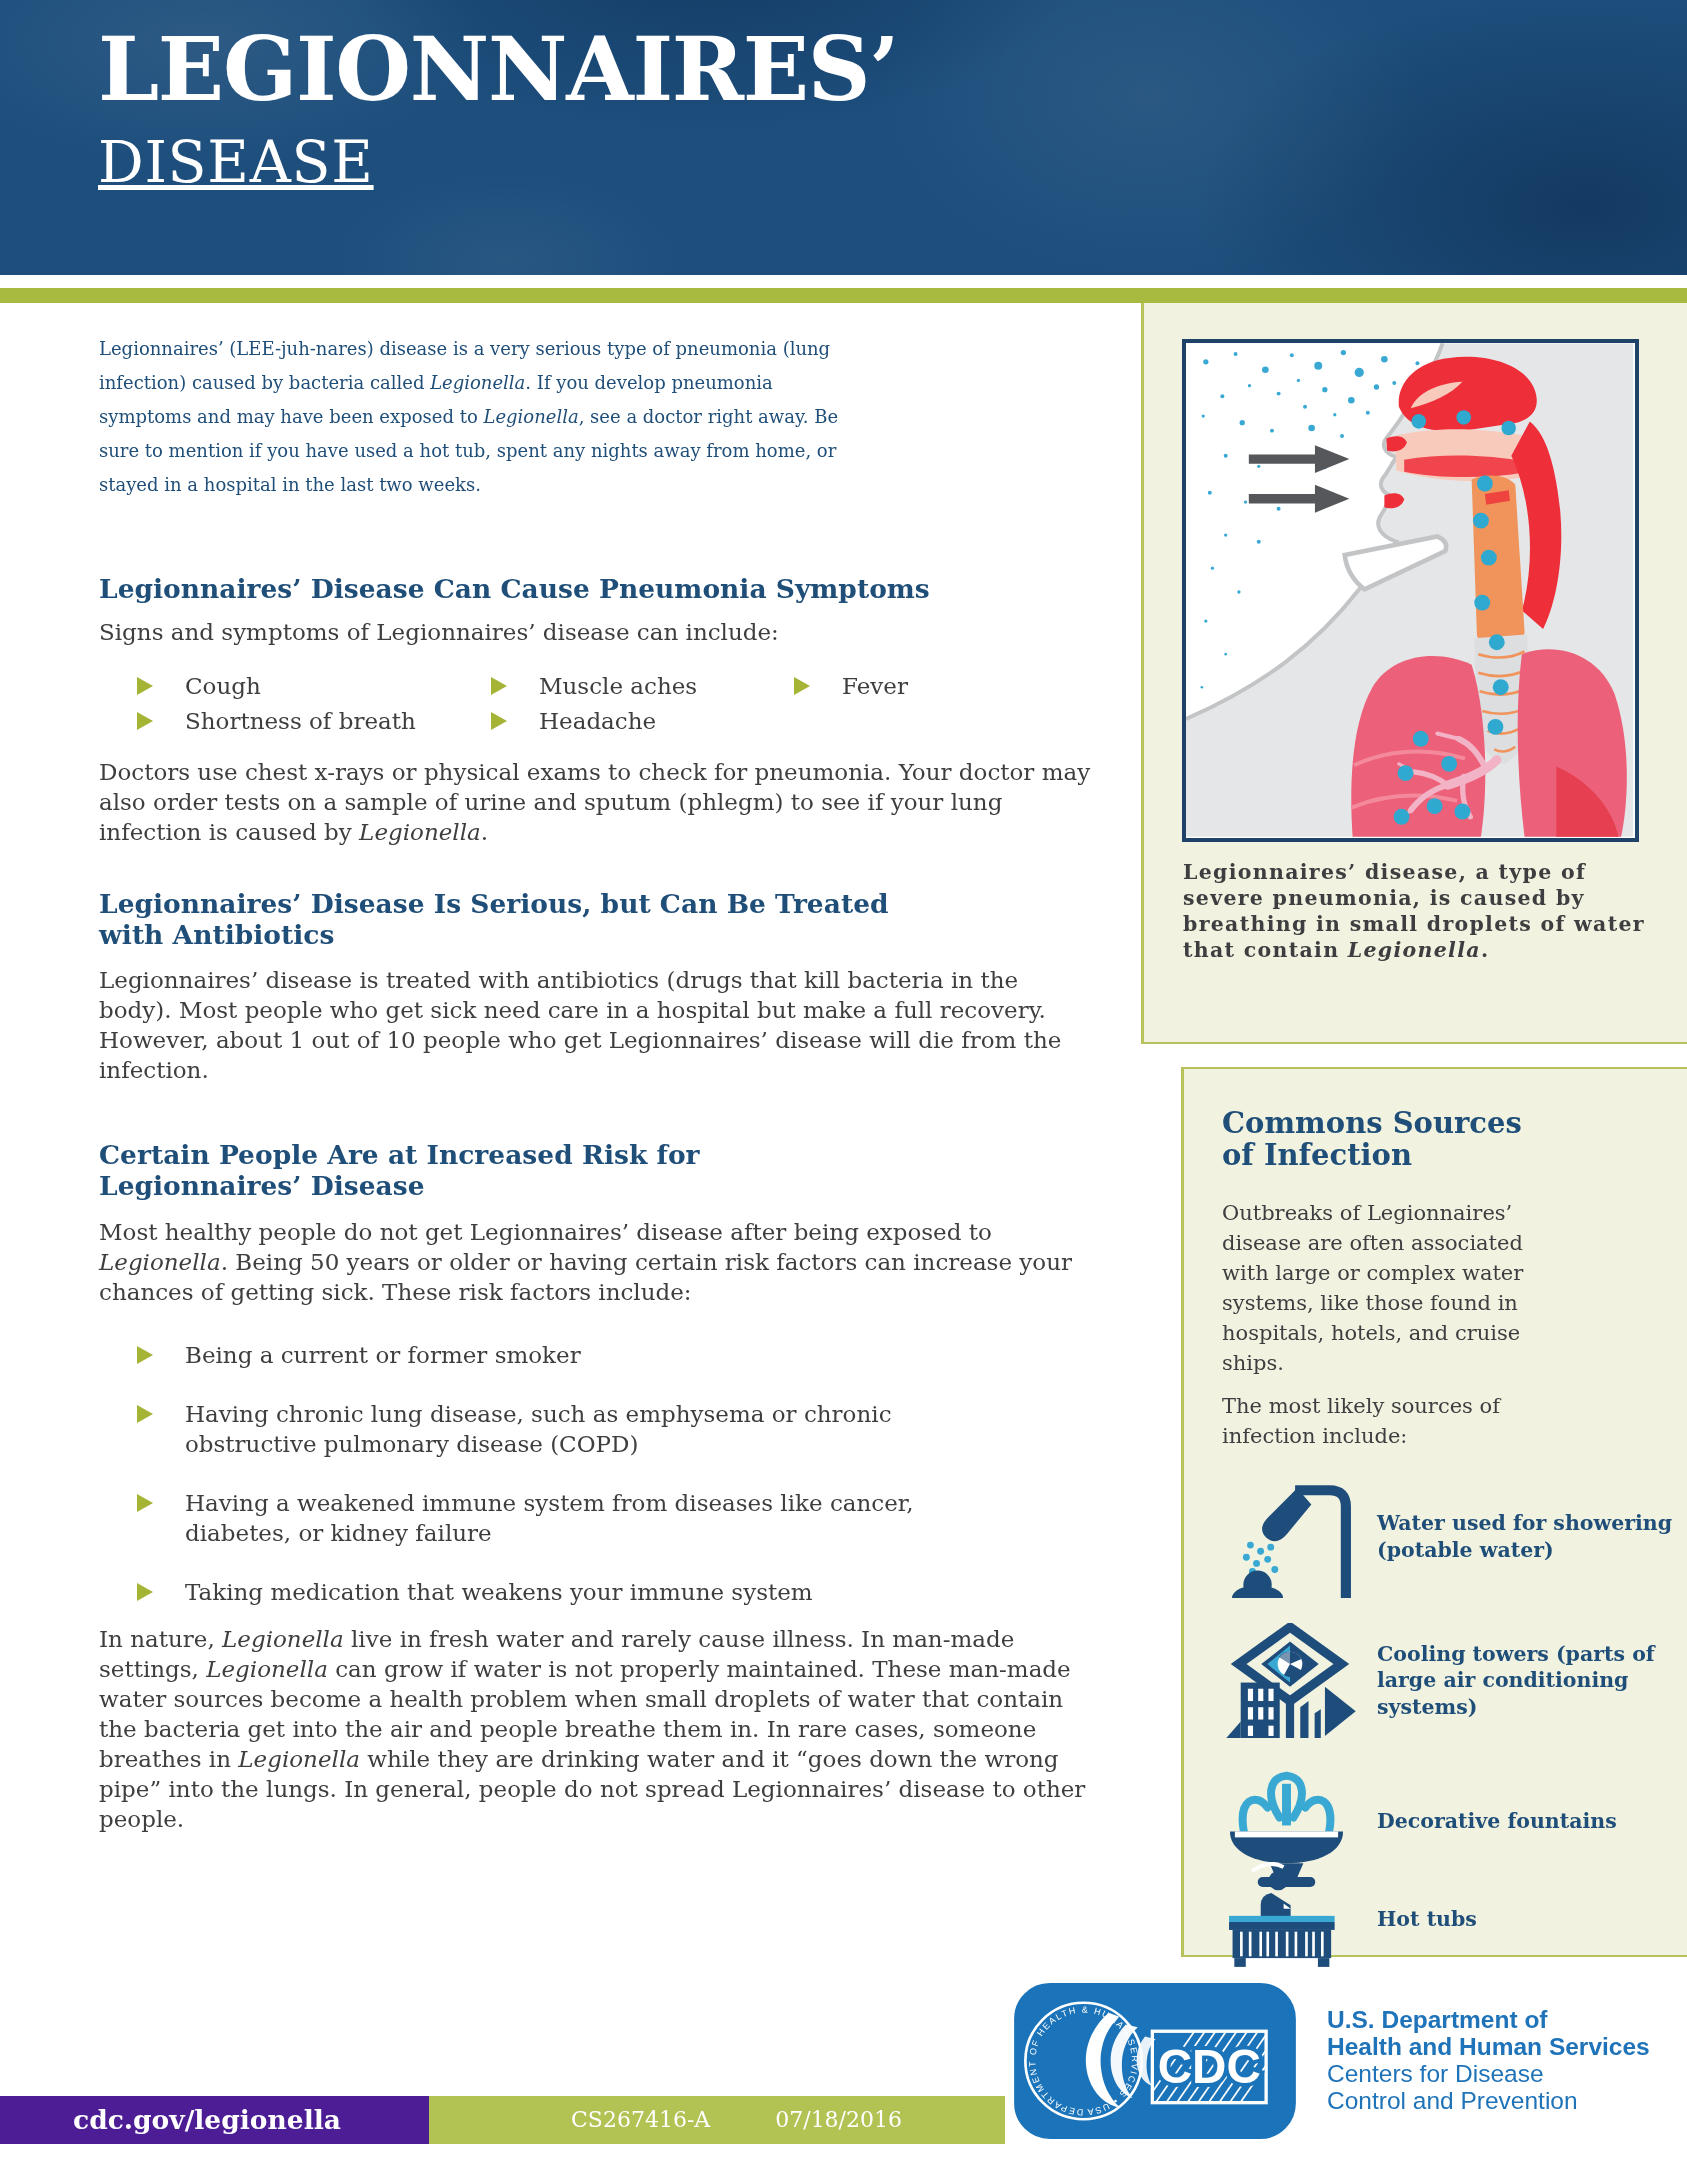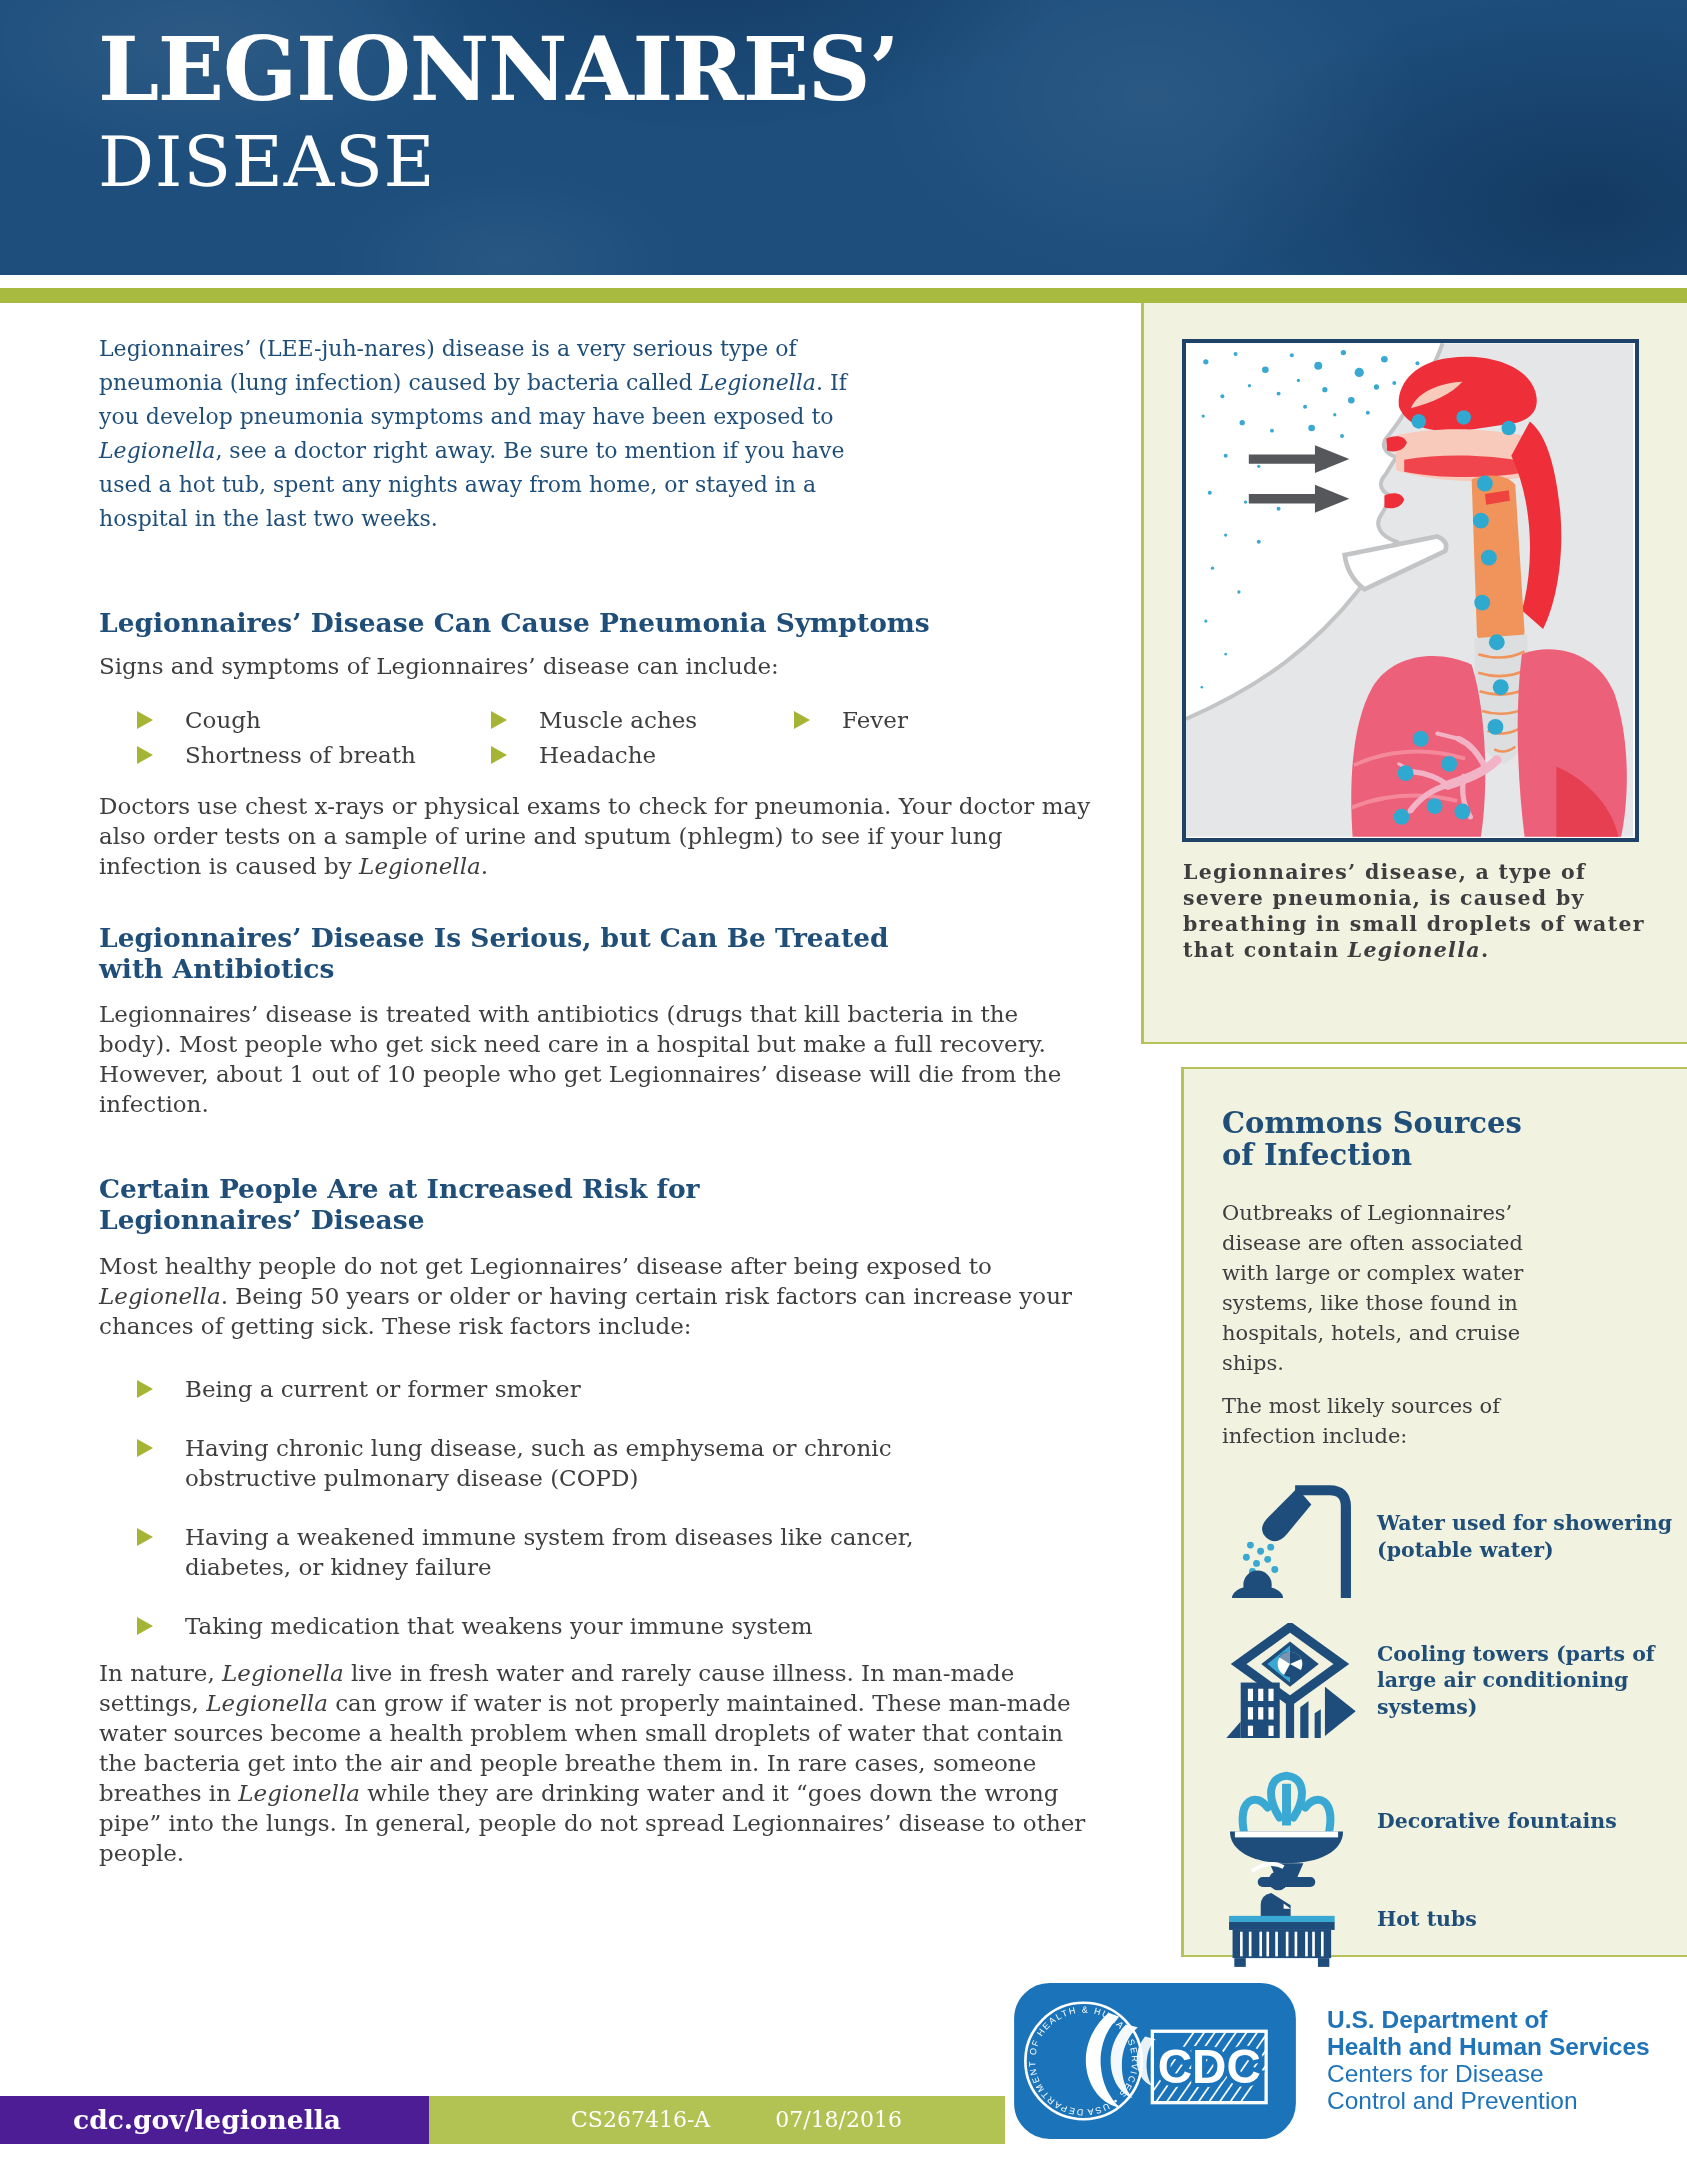"DISEASE" .title-line2 { font-size: 70px -> 57px; text-decoration: none -> underline }
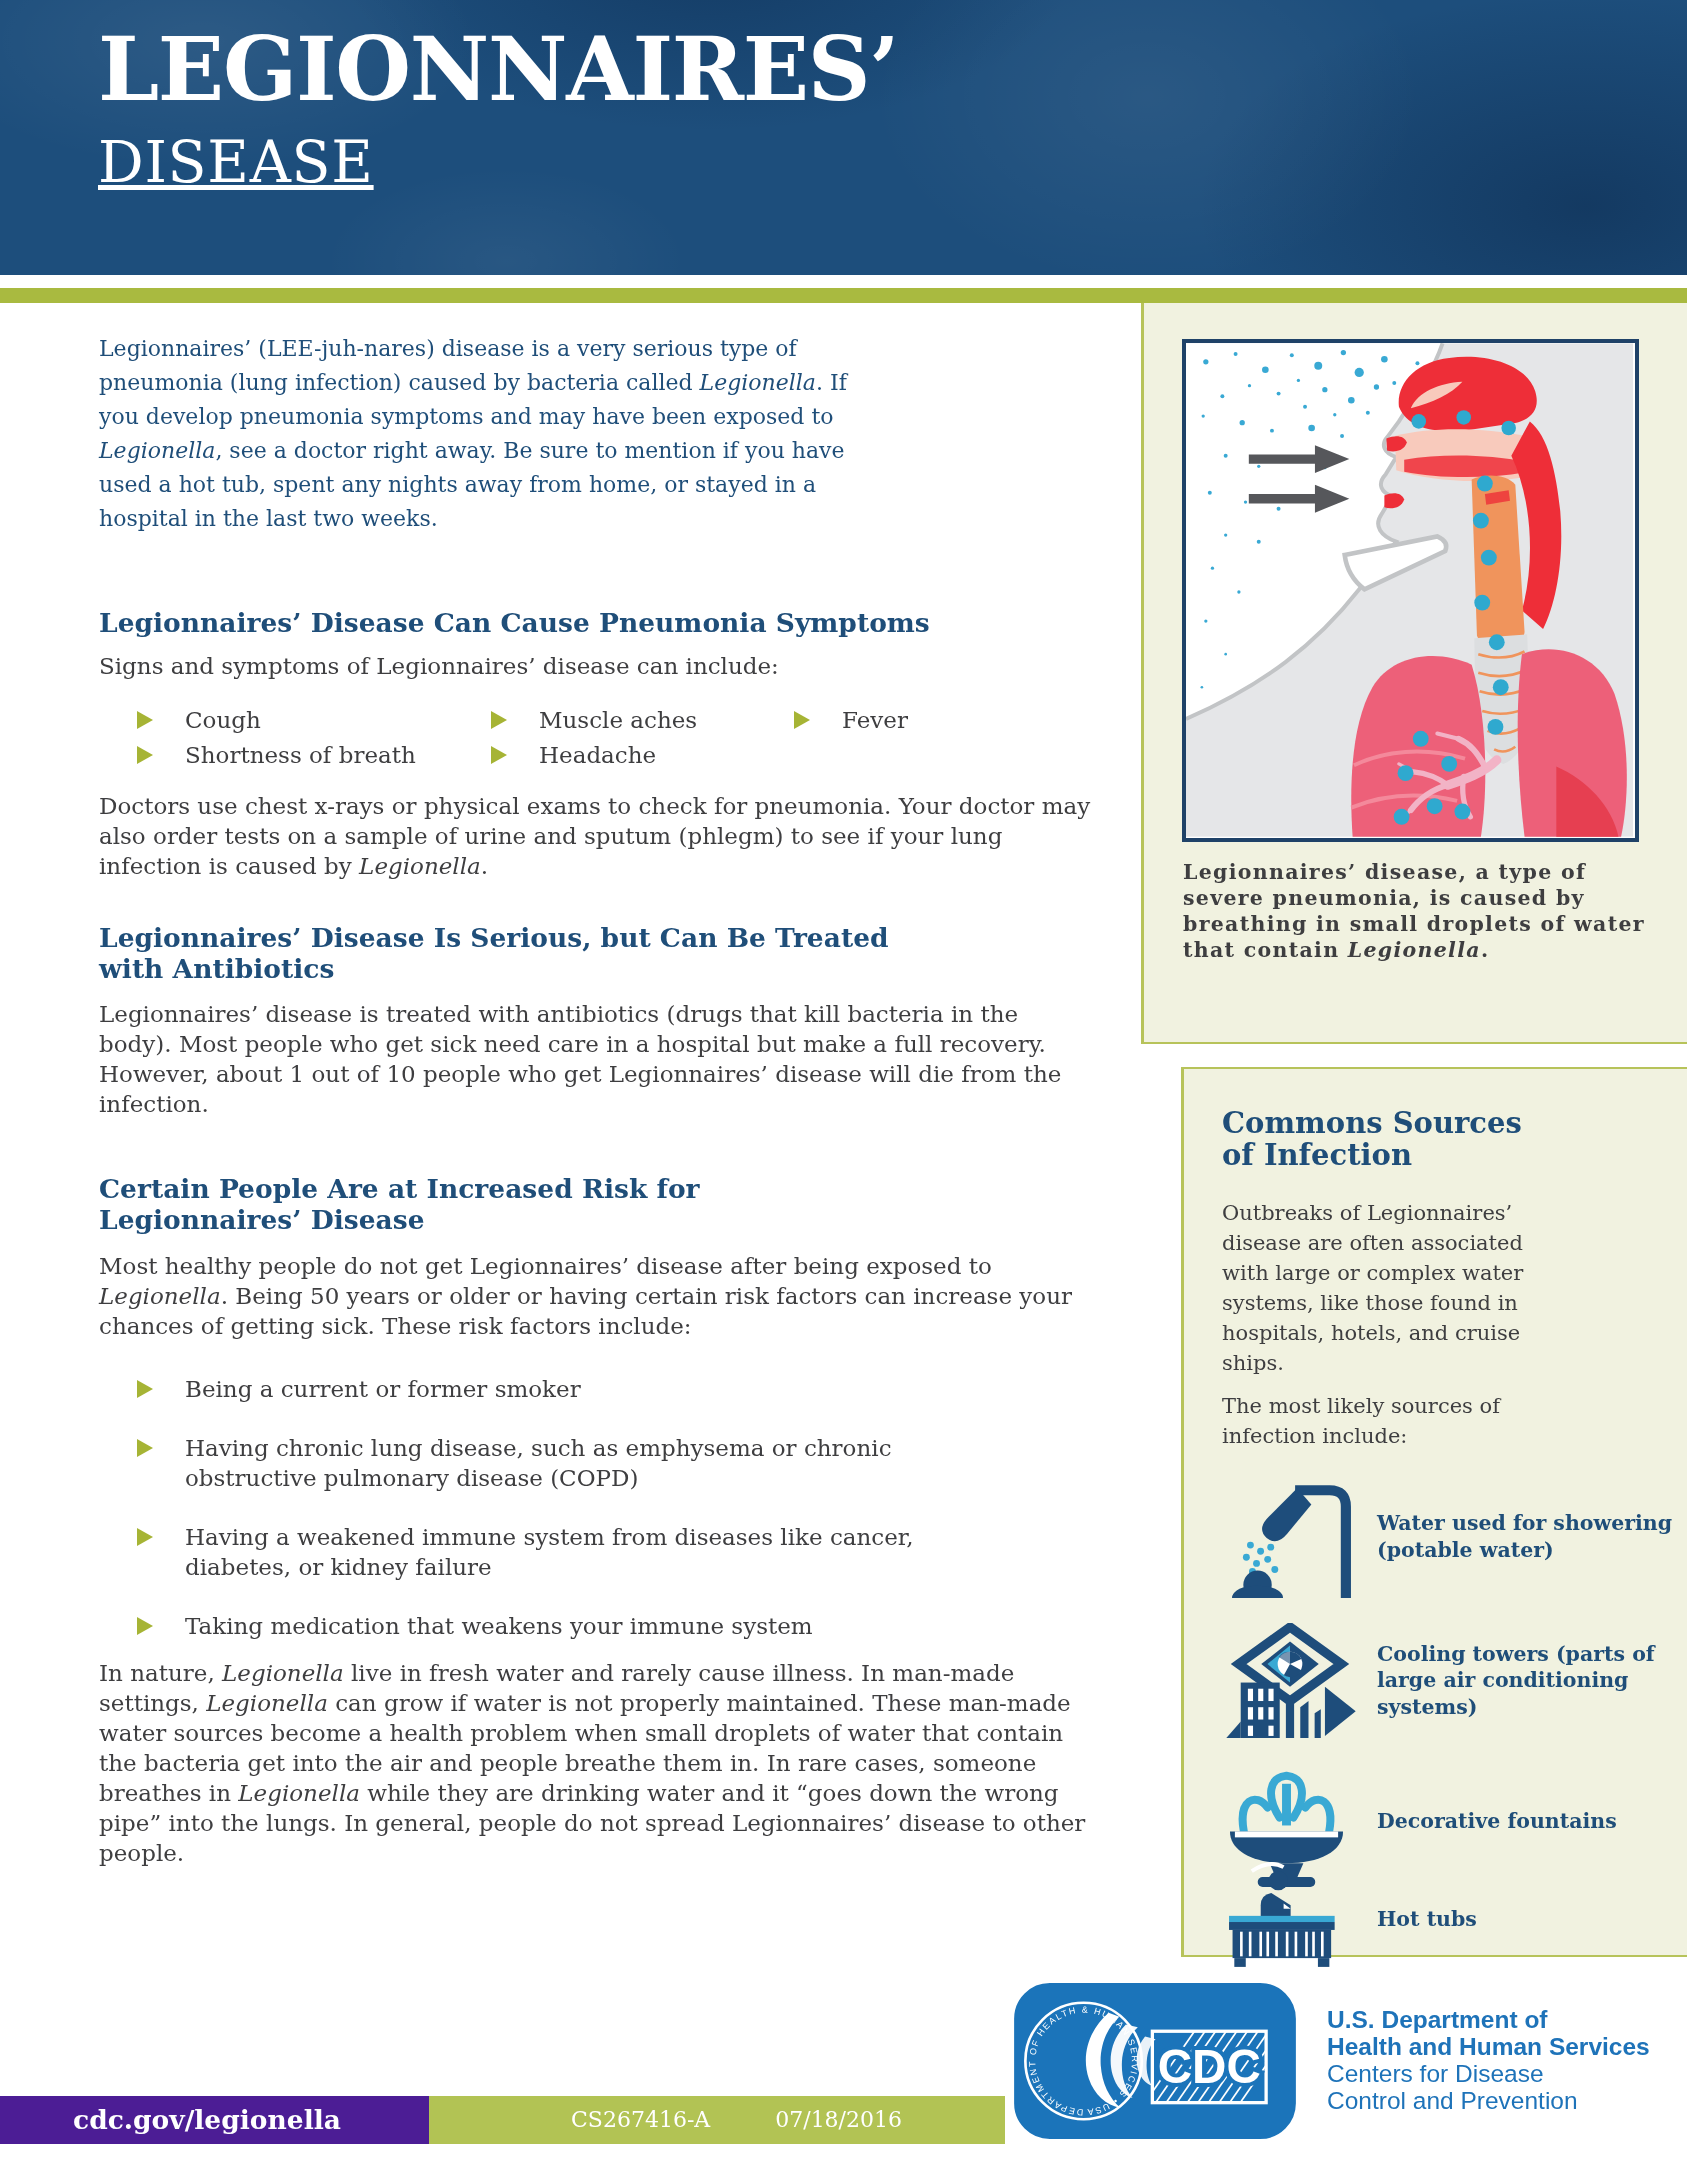"Legionnaires’ (LEE-juh-nares) disease is" .intro { font-size: 22px -> 18px }
